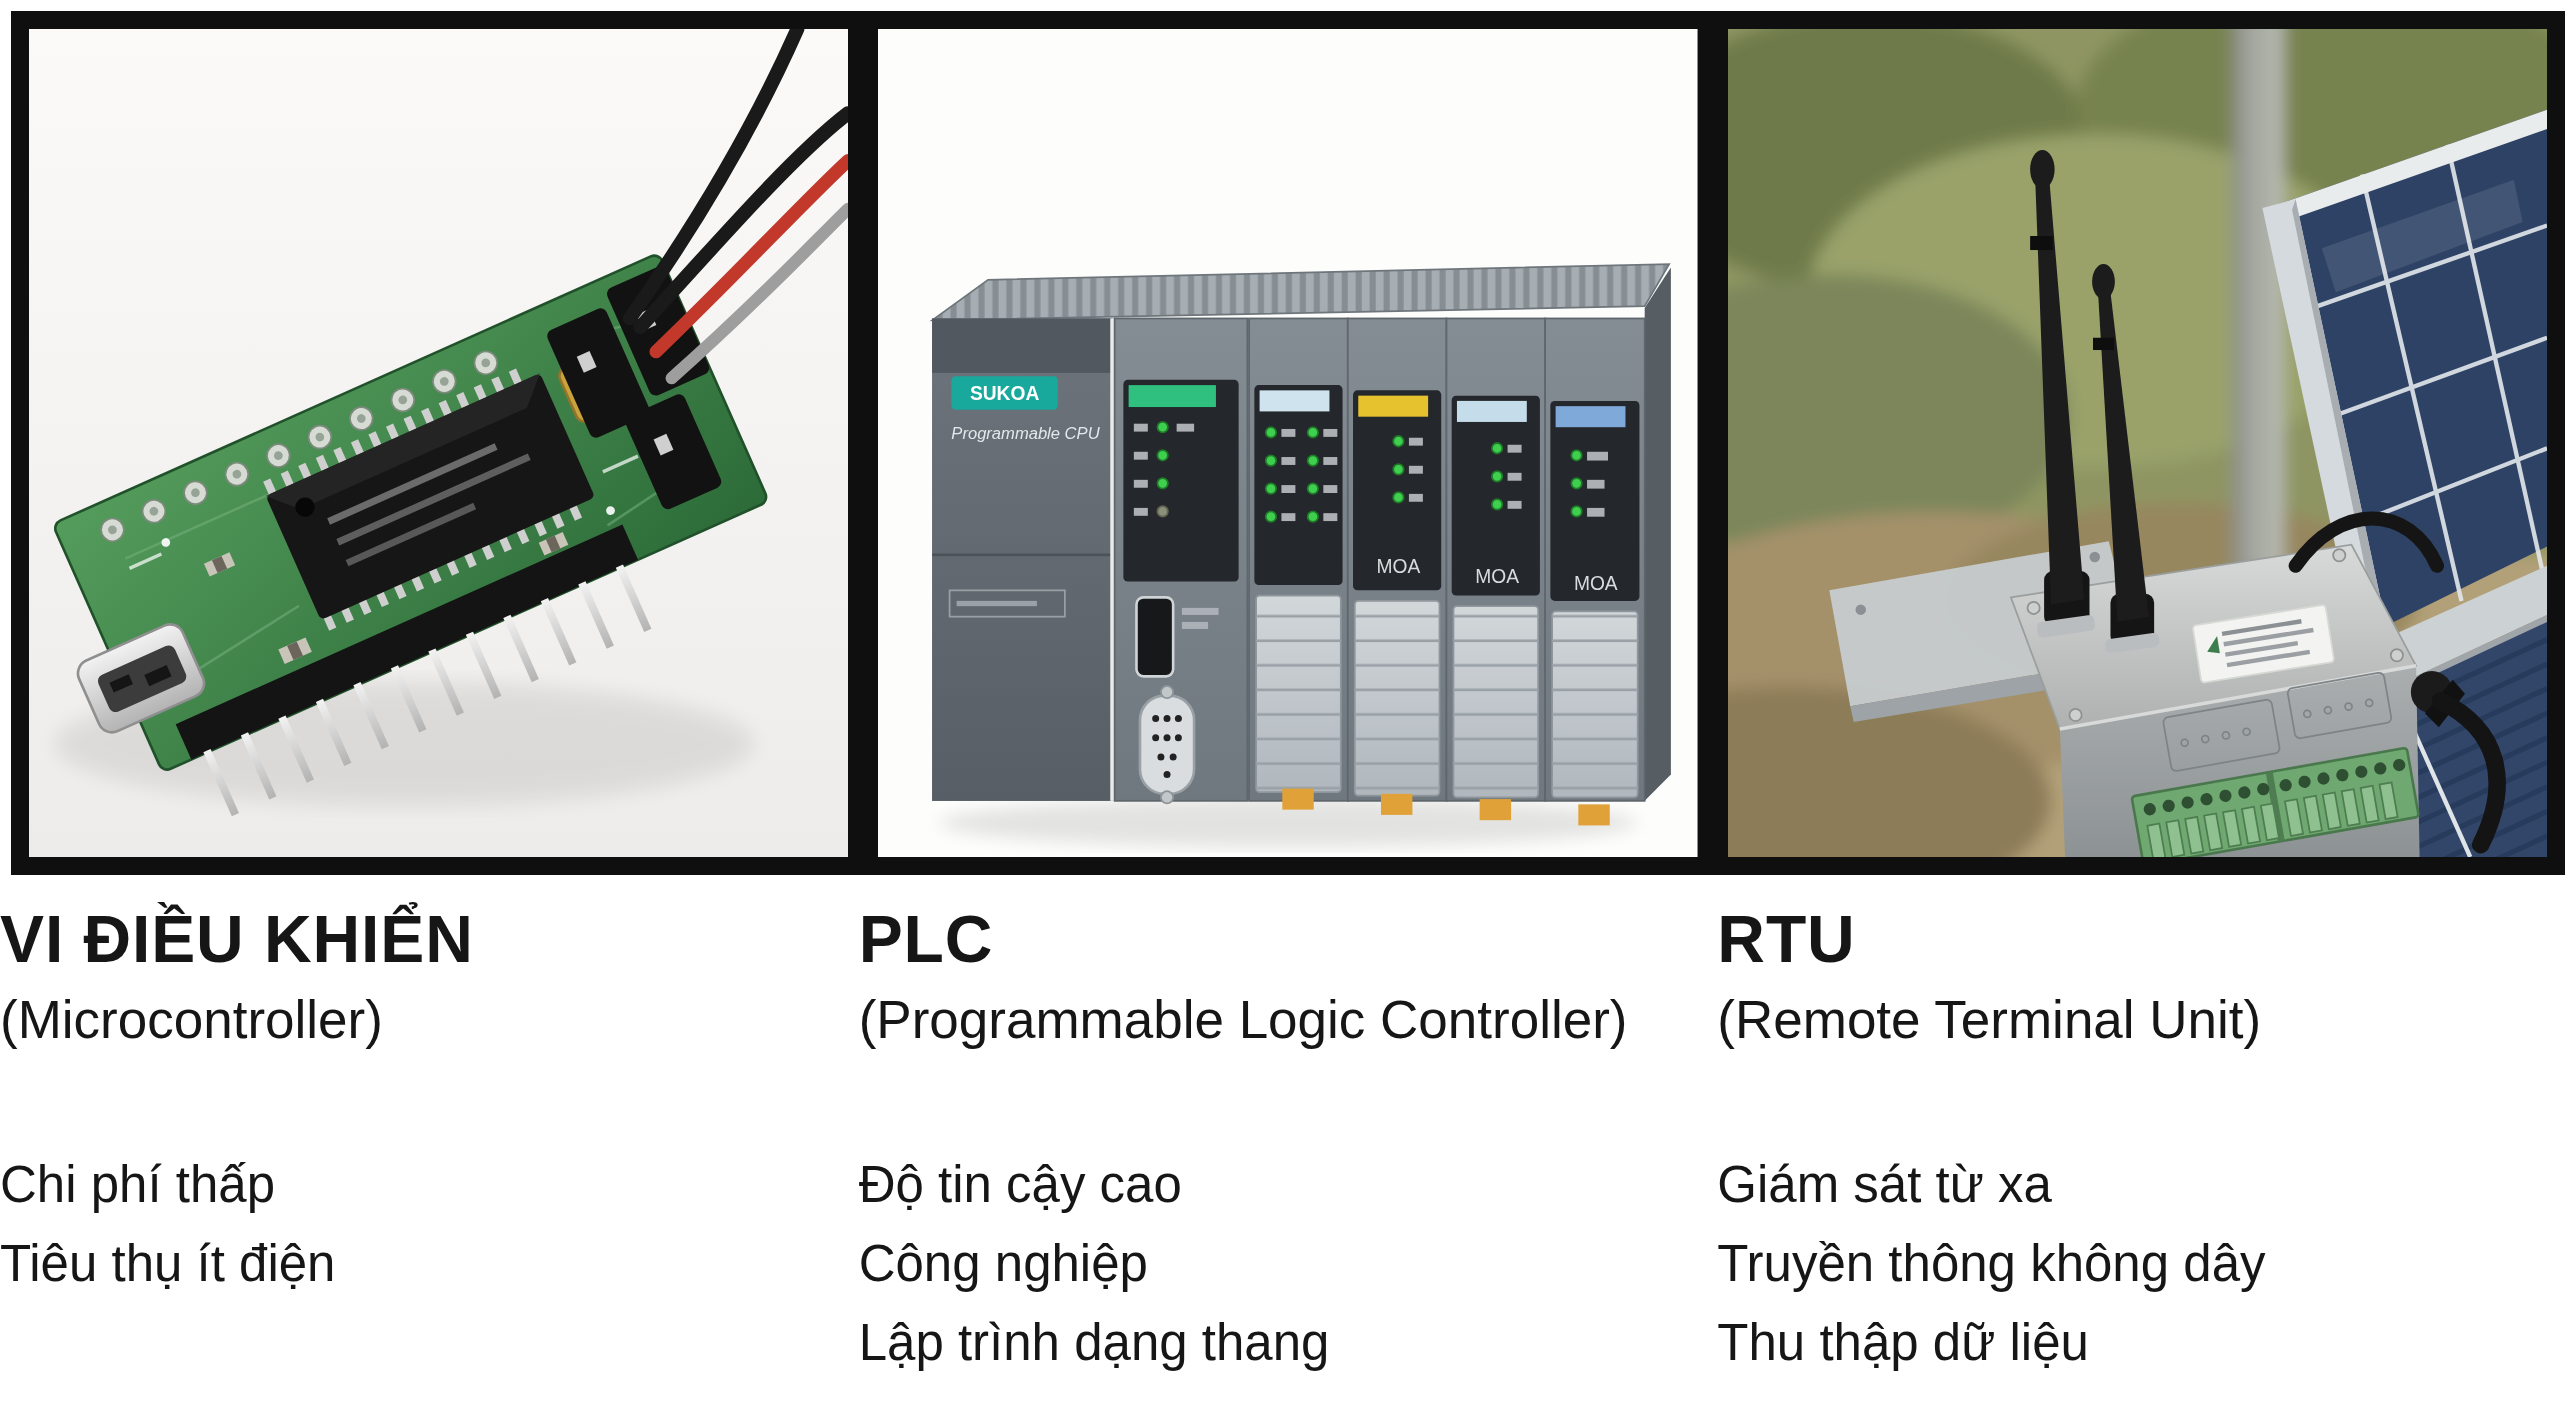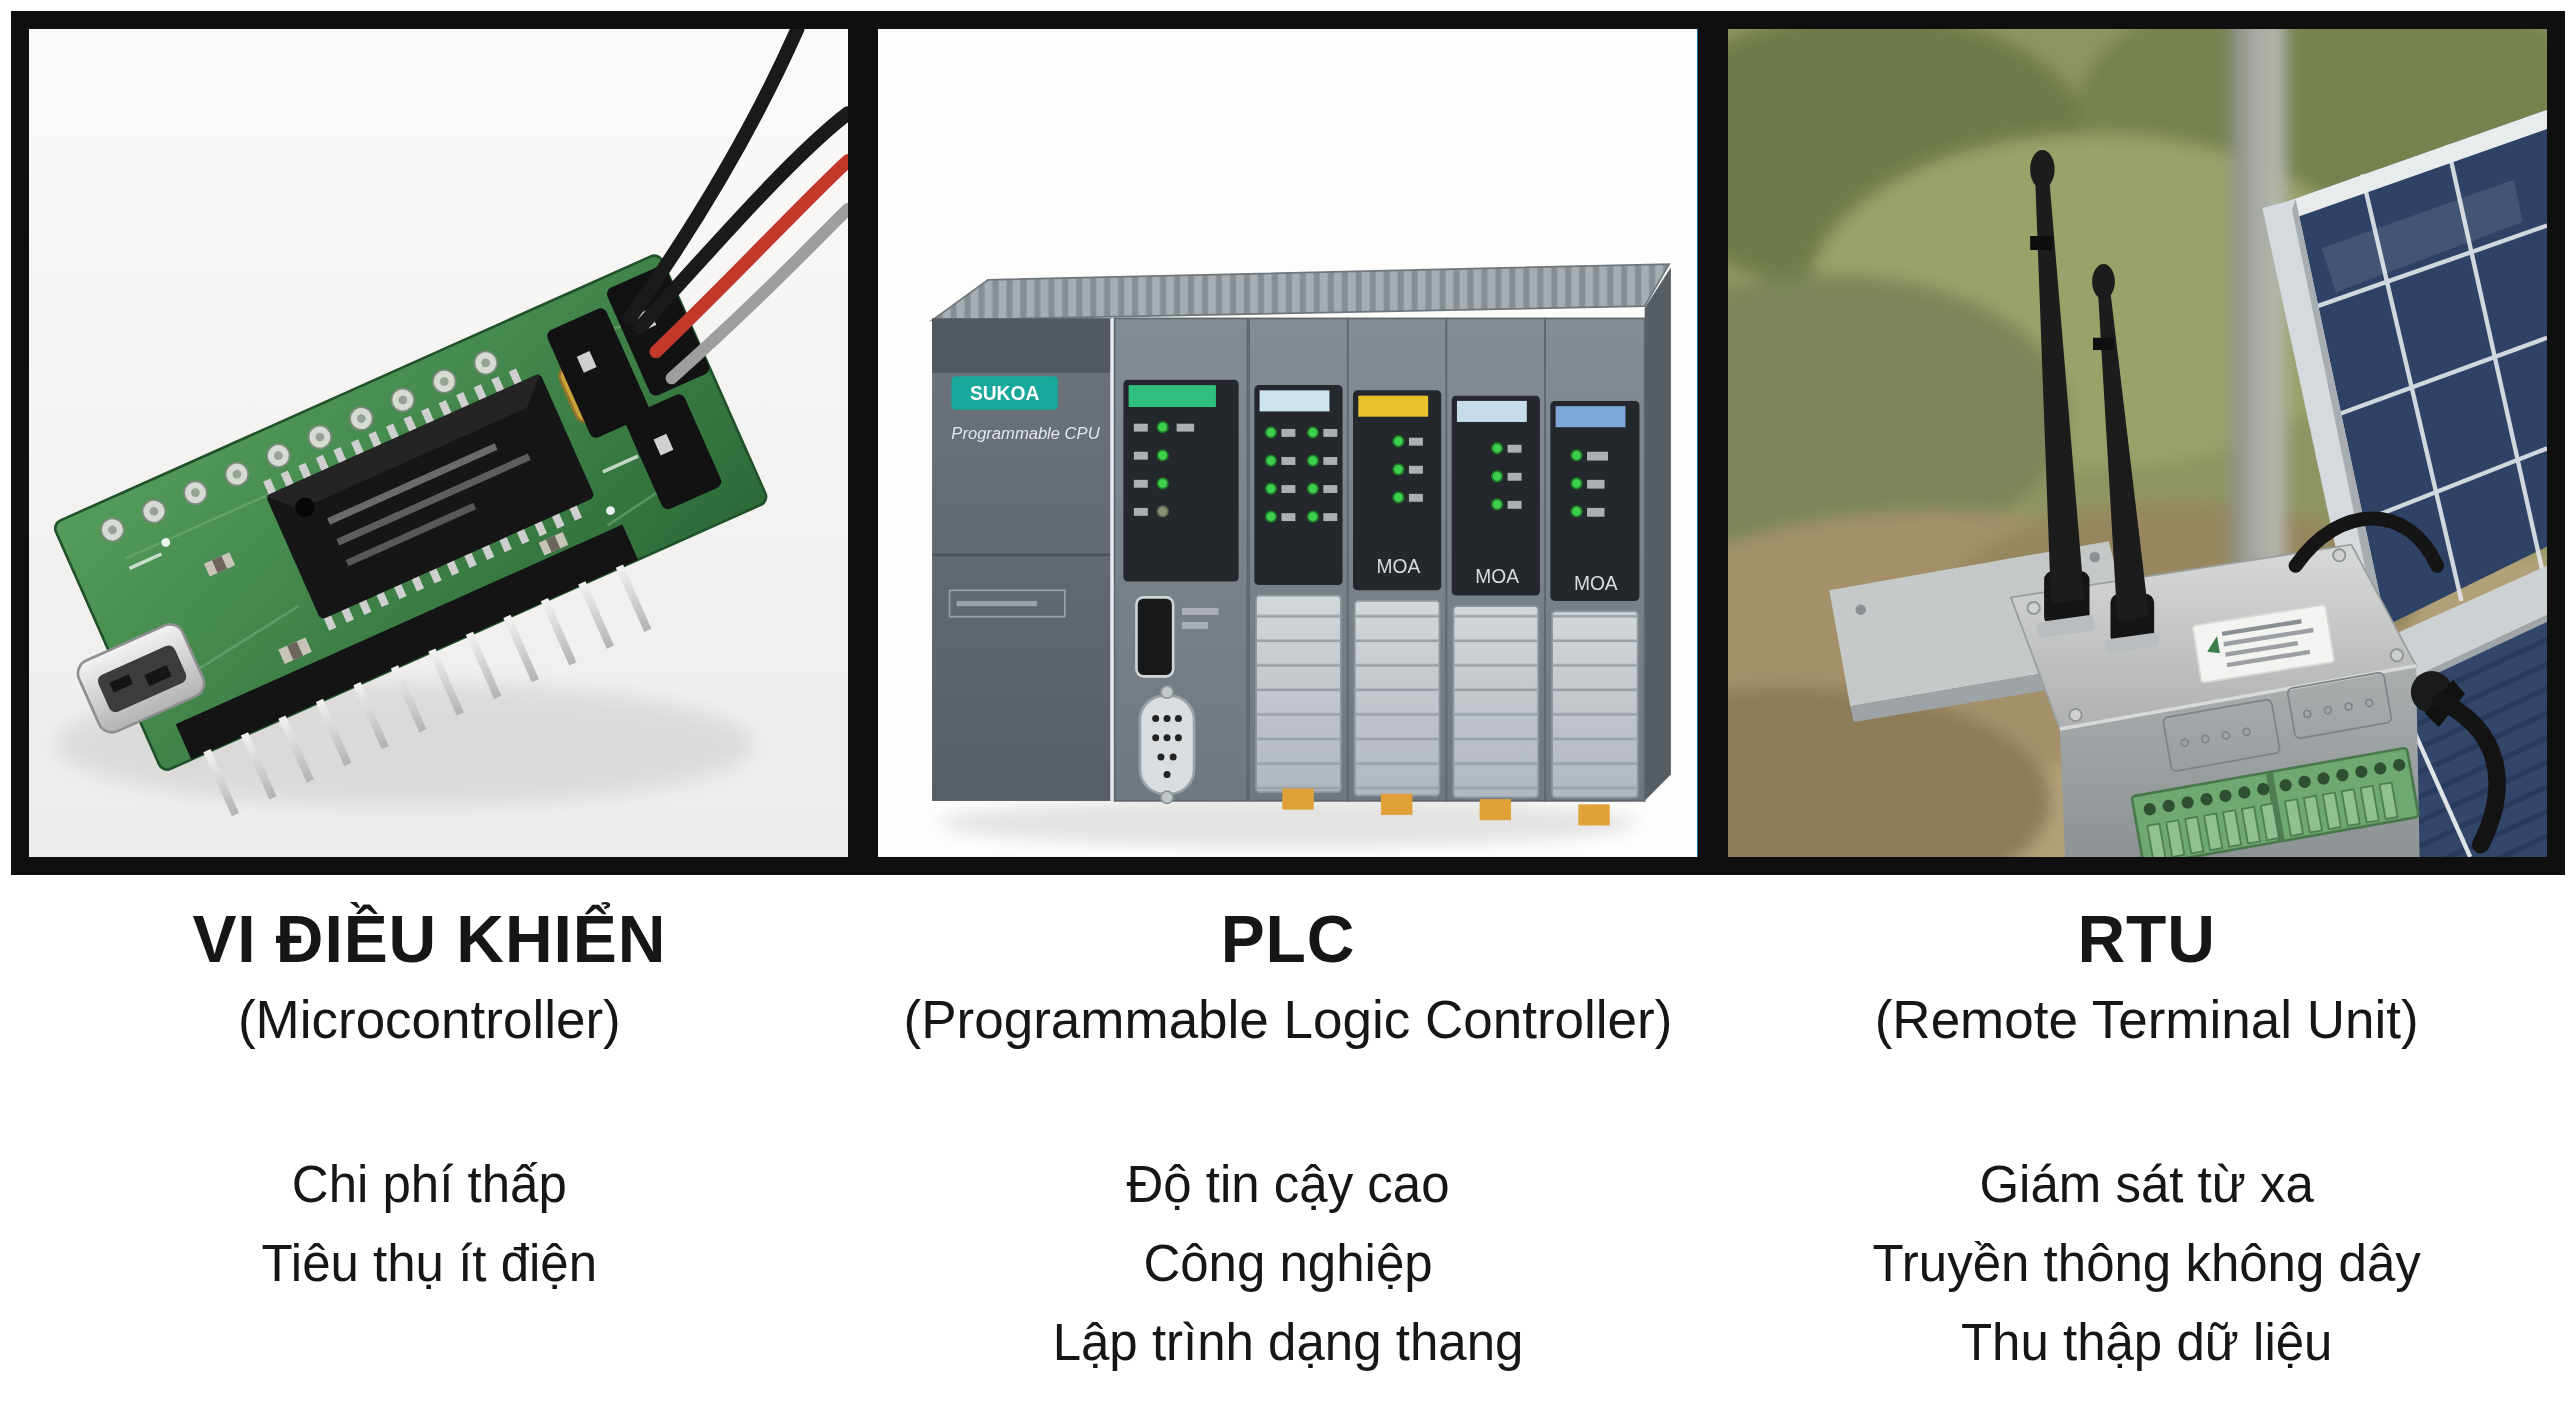"SUKOA" figure.panel { background: #0369a1 -> #d946ef }
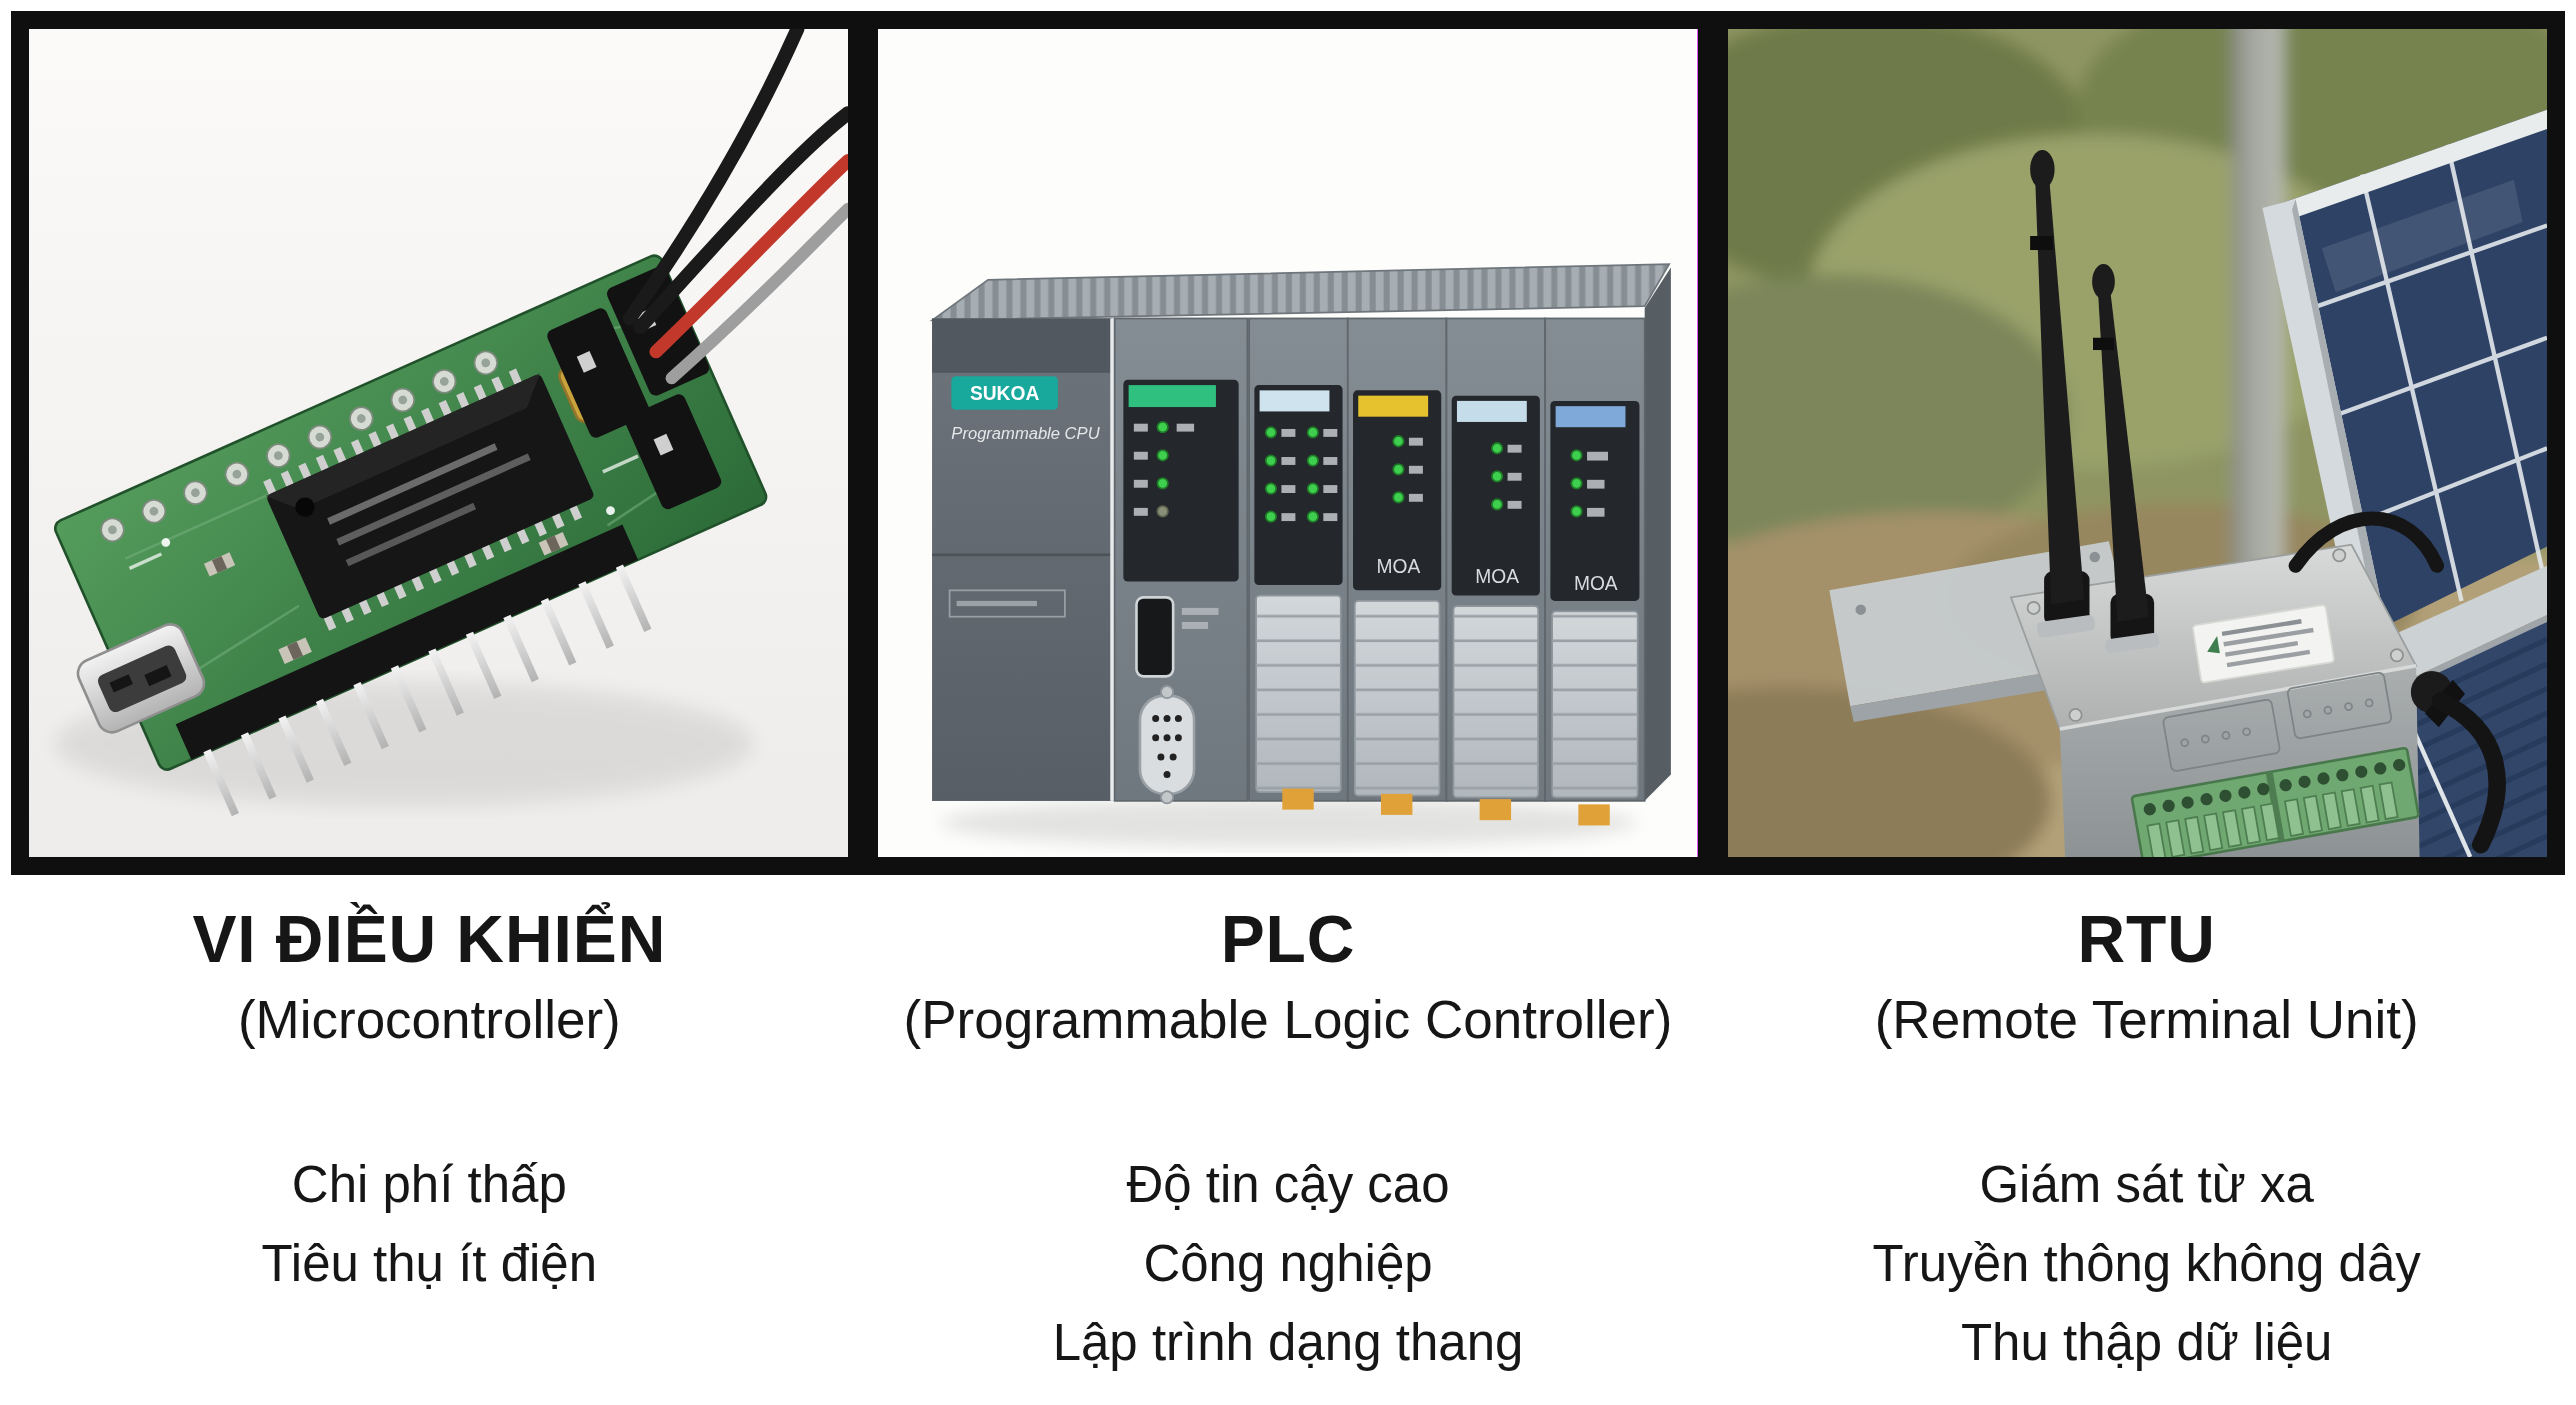"VI ĐIỀU KHIỂN" .col { text-align: center -> left }
